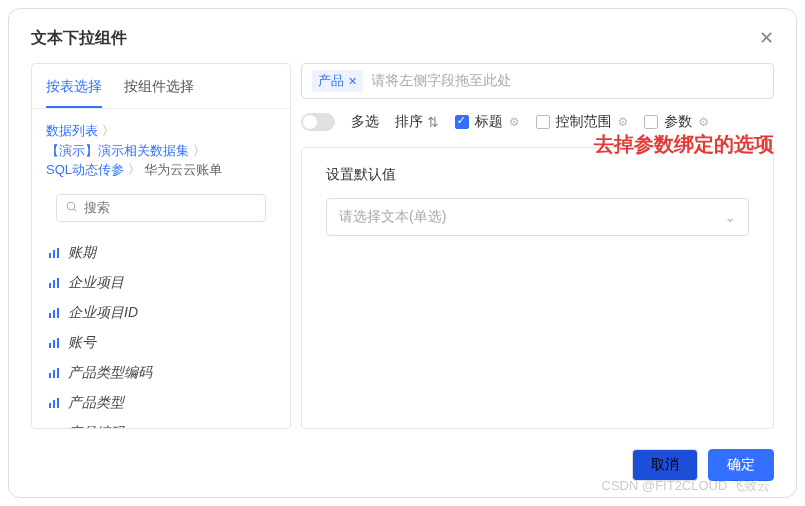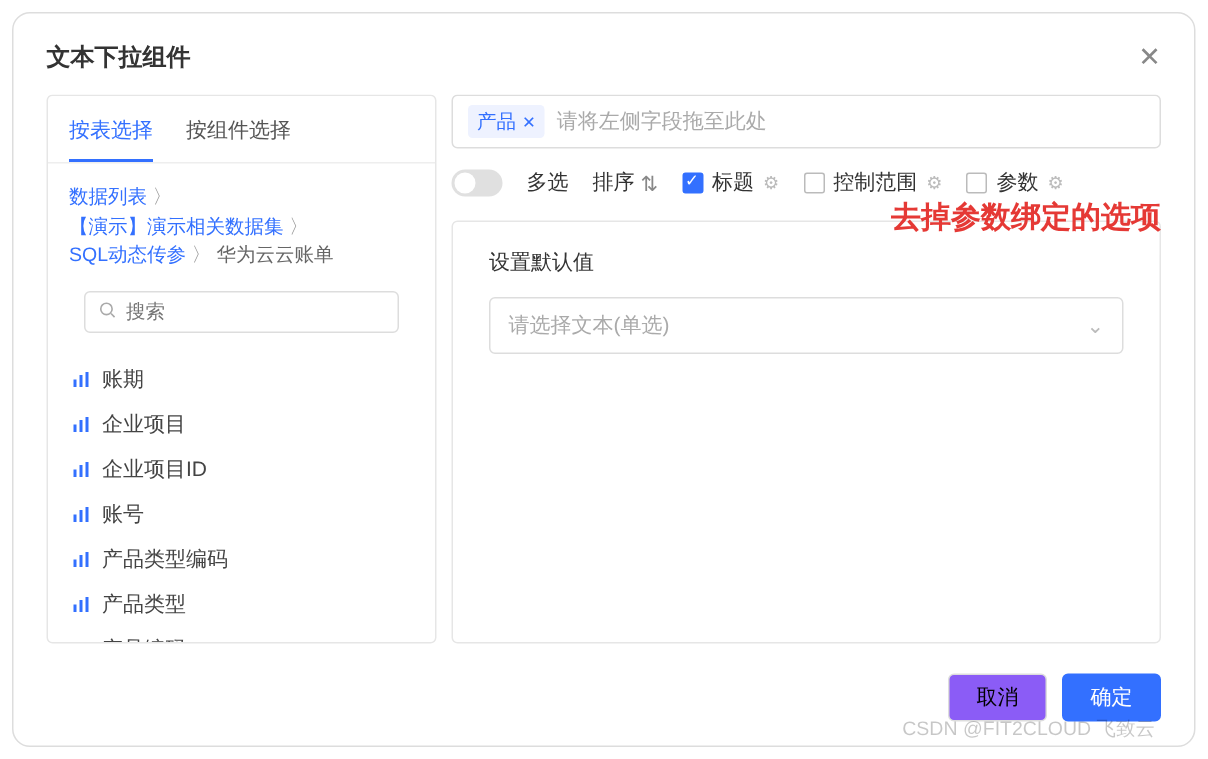"账期" .field-item { font-style: none -> italic }
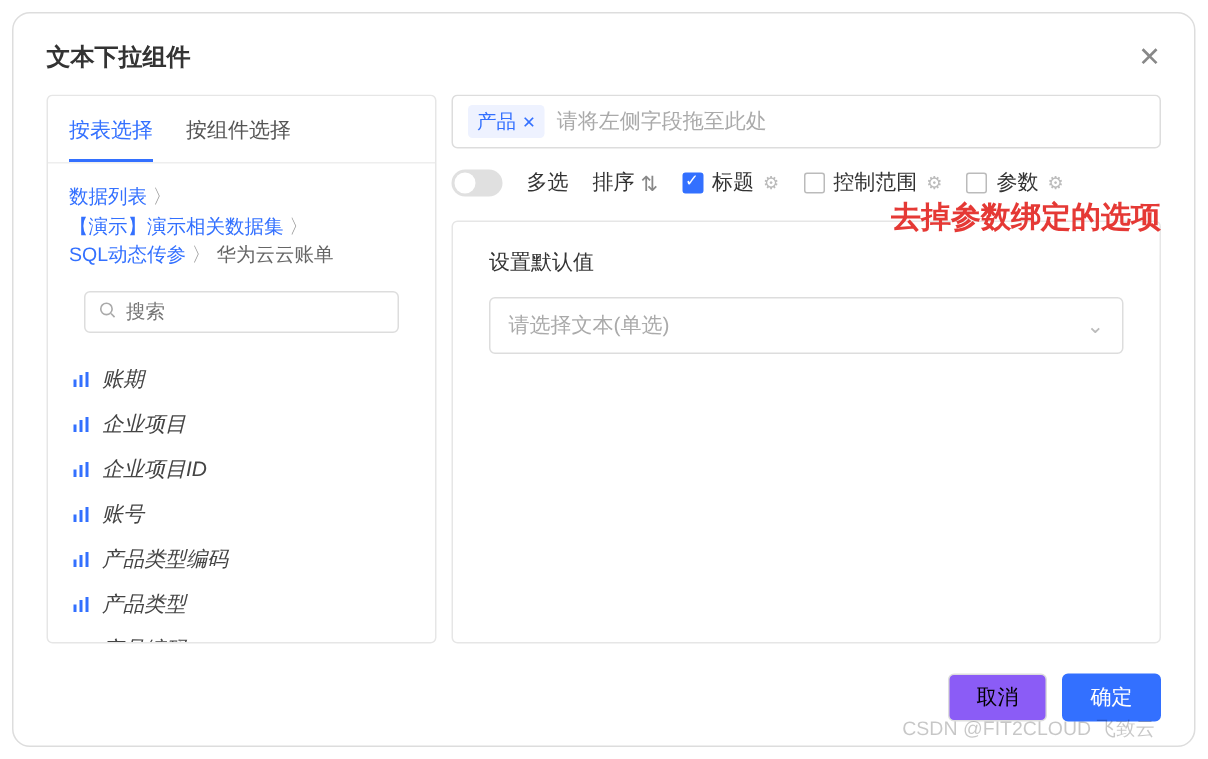"取消" .btn { background: #8b5cf6 -> #1d4ed8 }
